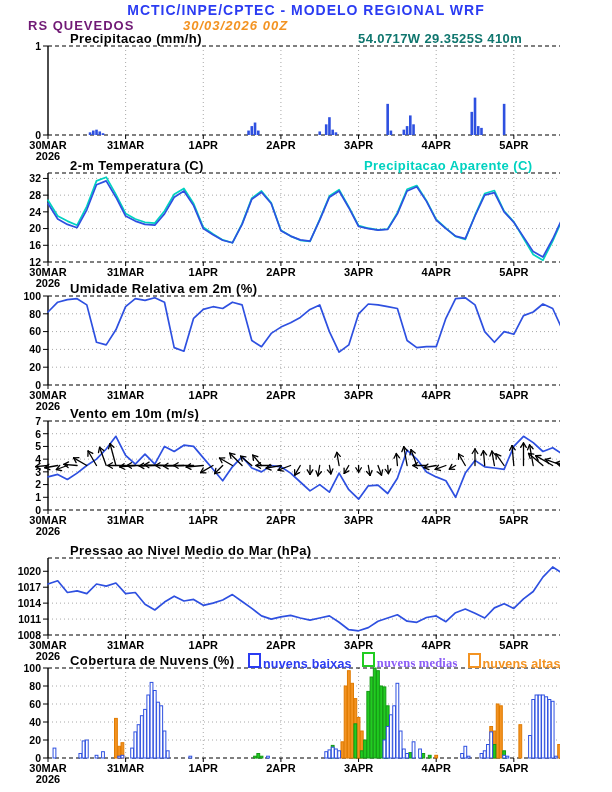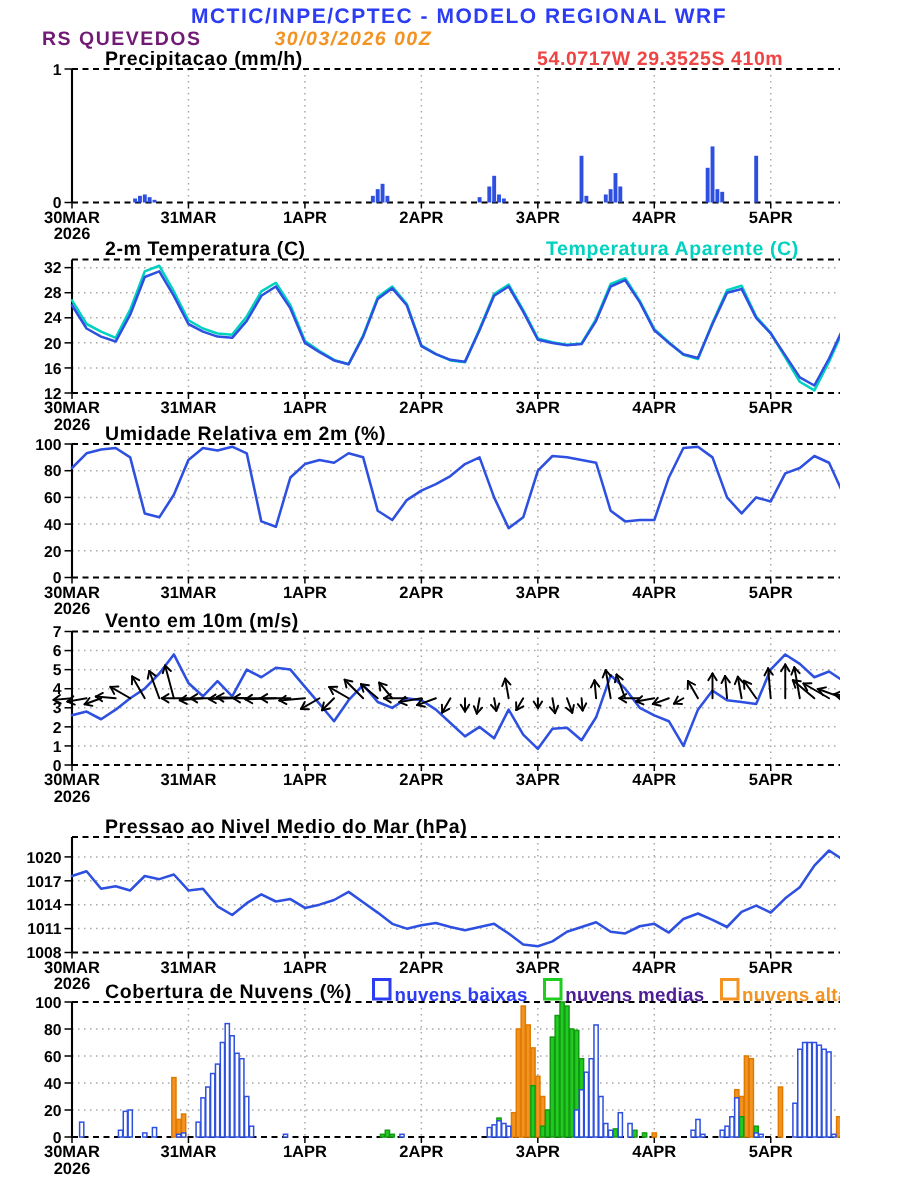"54.0717W 29.3525S 410m" .ptitle.orange { color: #ef4444 -> #0f766e }
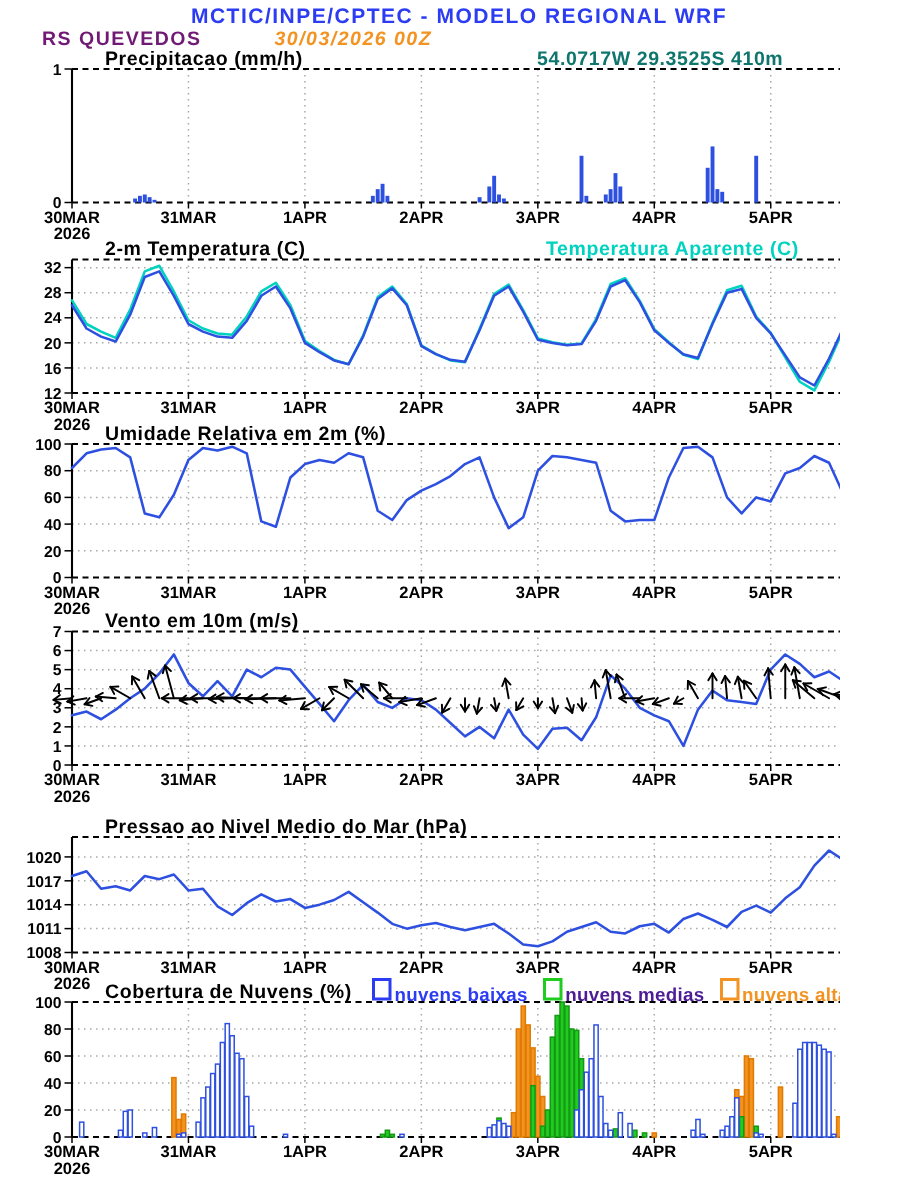"Temperatura Aparente (C)" div.ptitle { text: Temperatura -> Precipitacao }
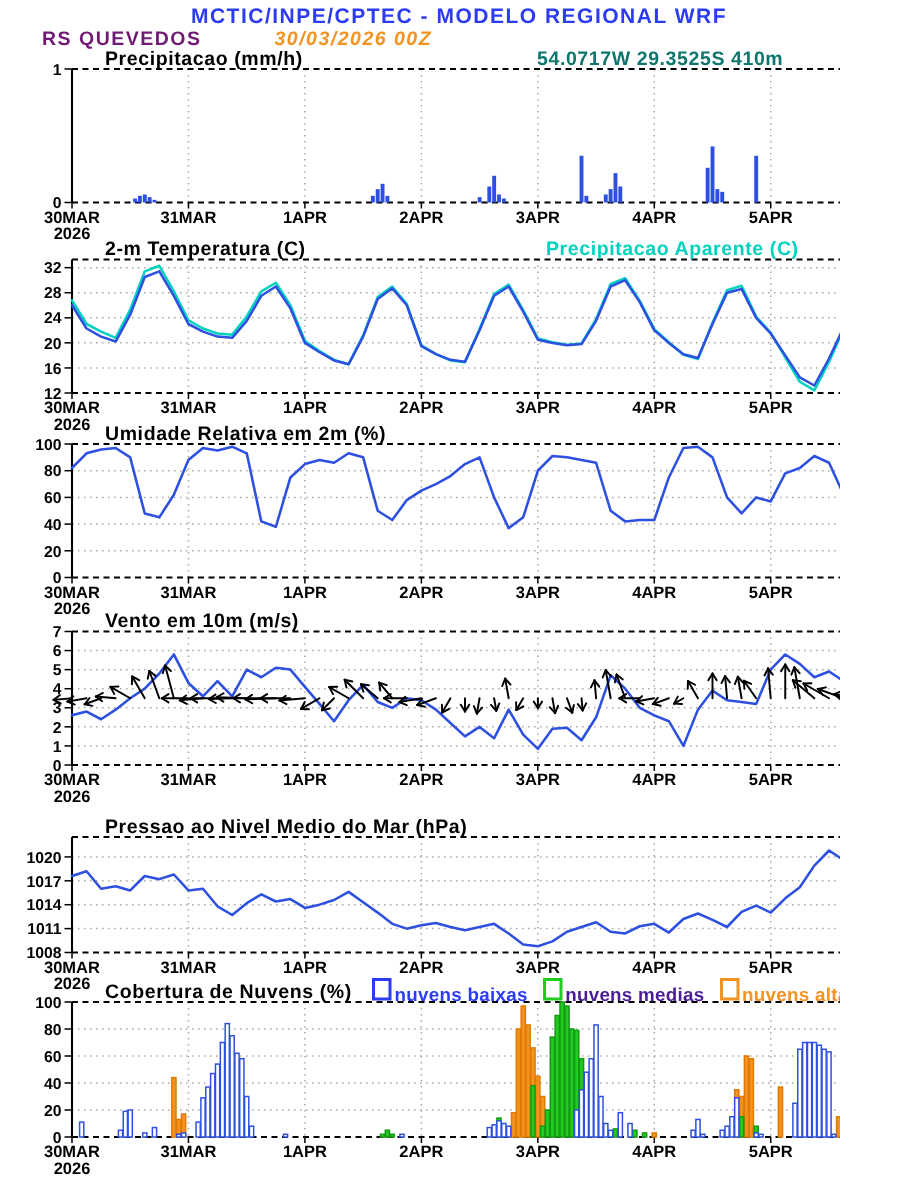"nuvens medias" .lg-green { color: #4c1d95 -> #8b5cf6; font-family: none -> Liberation Serif, serif }
